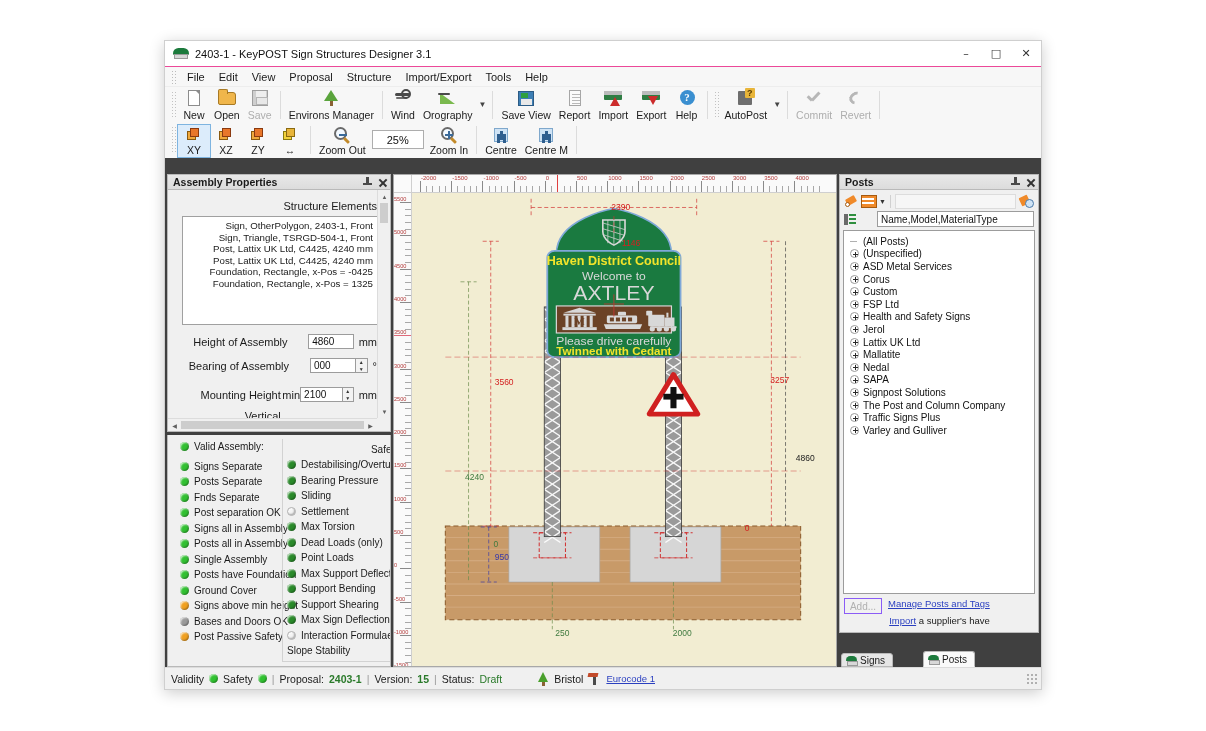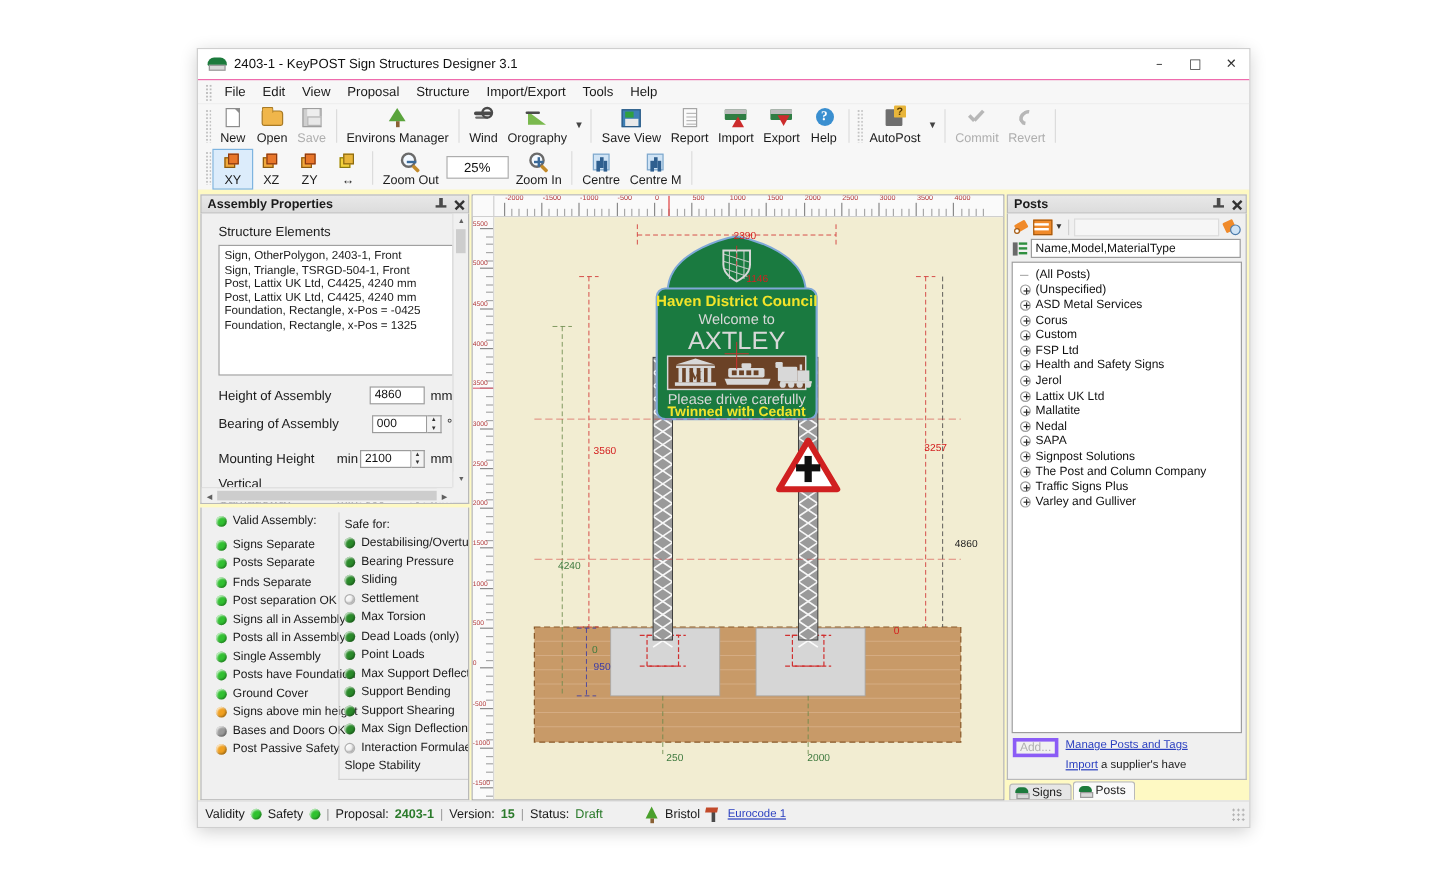"Assembly Properties" .body-area { background: #fef9c3 -> #404040; padding: 4px 2px 0 2px -> 16px 2px 0 2px; text-align: none -> right }
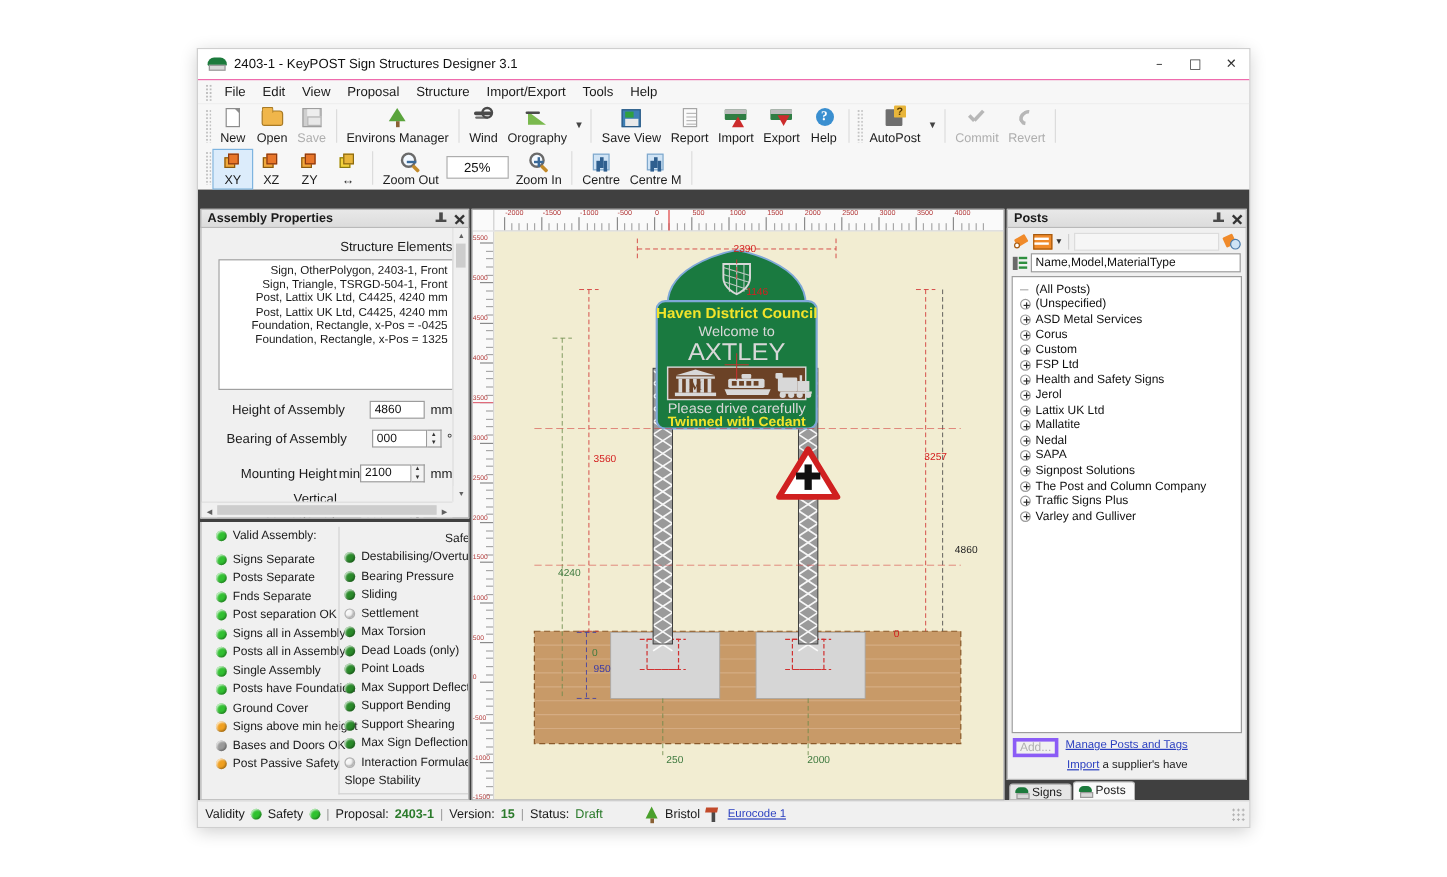"Name,Model,MaterialType" .filter-row { gap: 3px -> 21px }
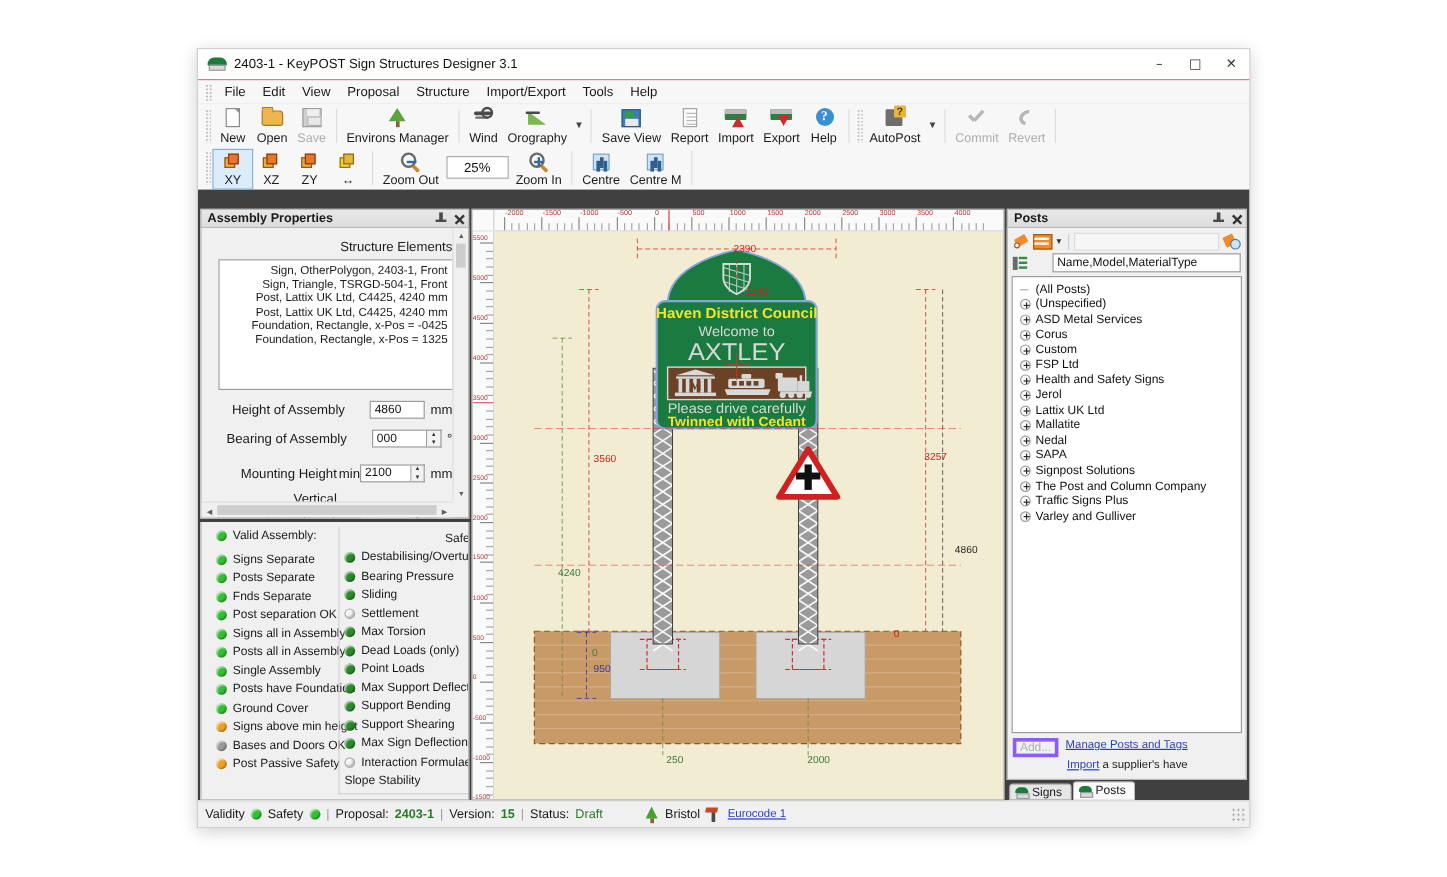"Add..." .add-btn { border: 3px solid #8b5cf6 -> 1px solid #8b5cf6 }
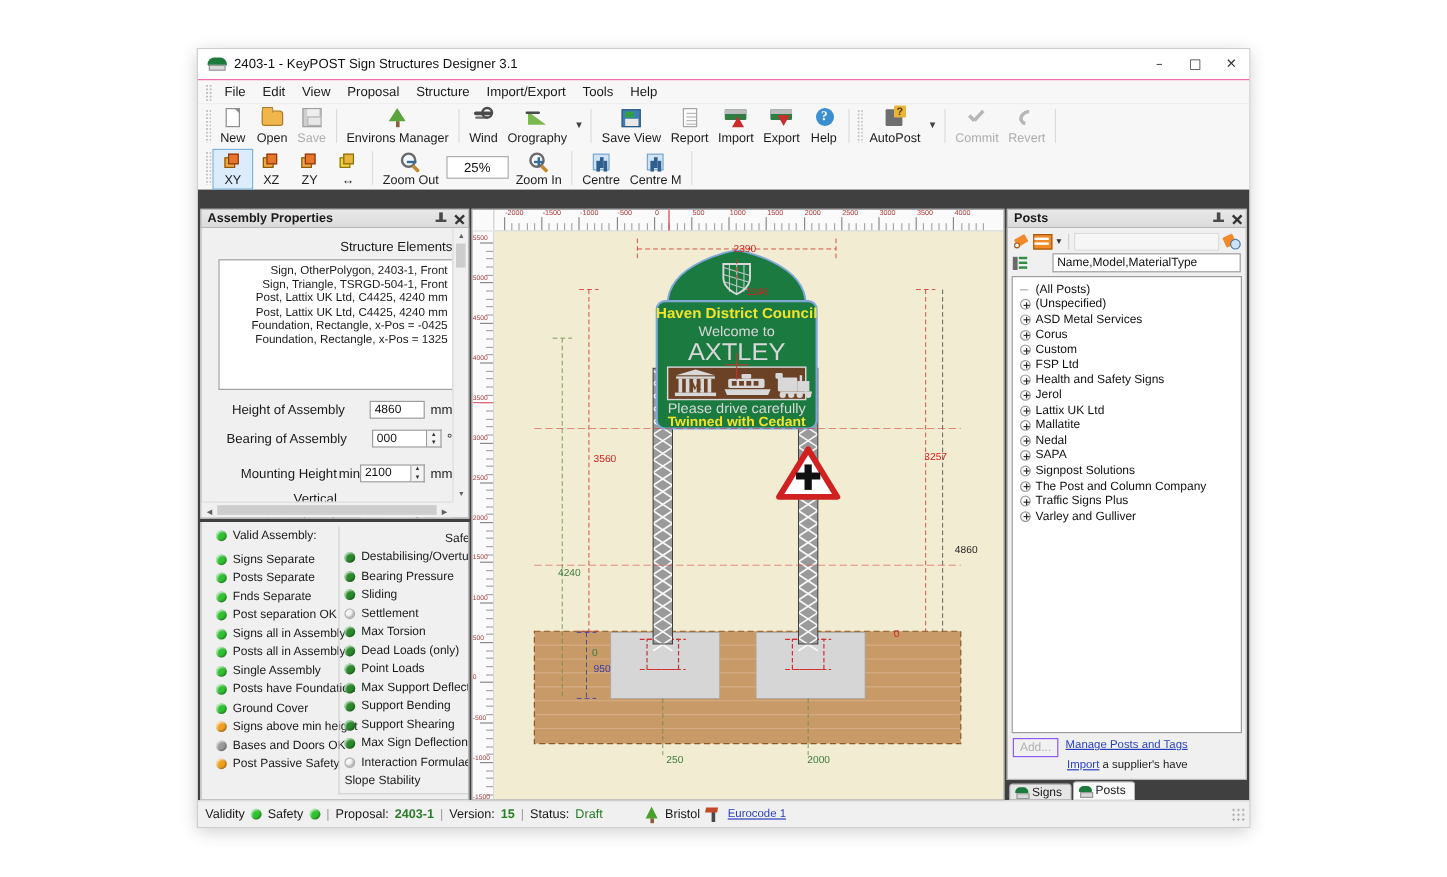"Signs" .tabs-row { gap: none -> 29px; margin-top: 1px -> 18px }
